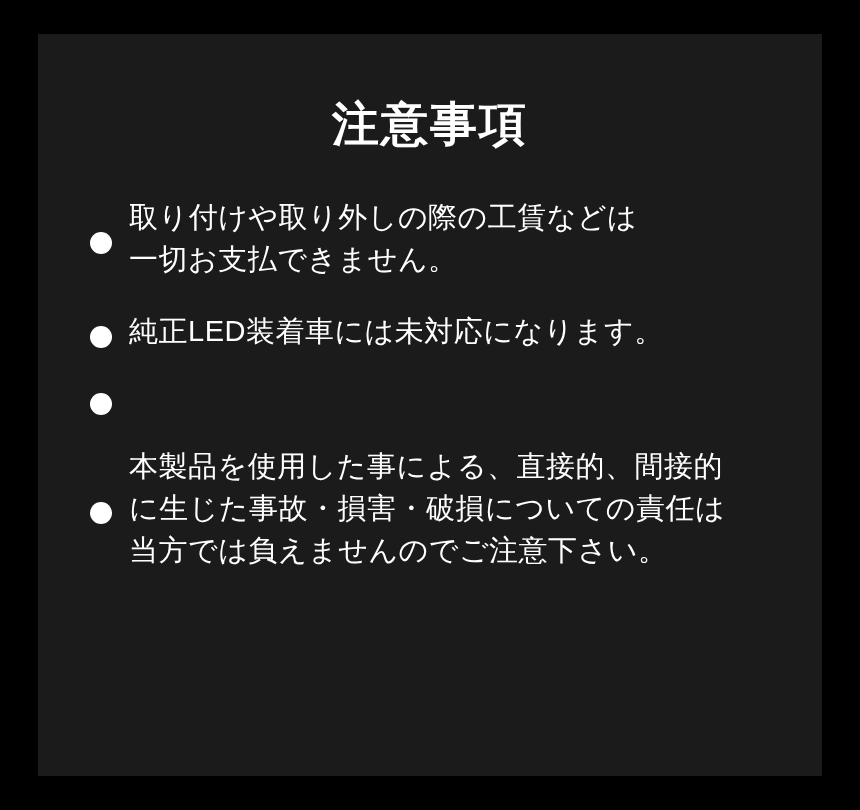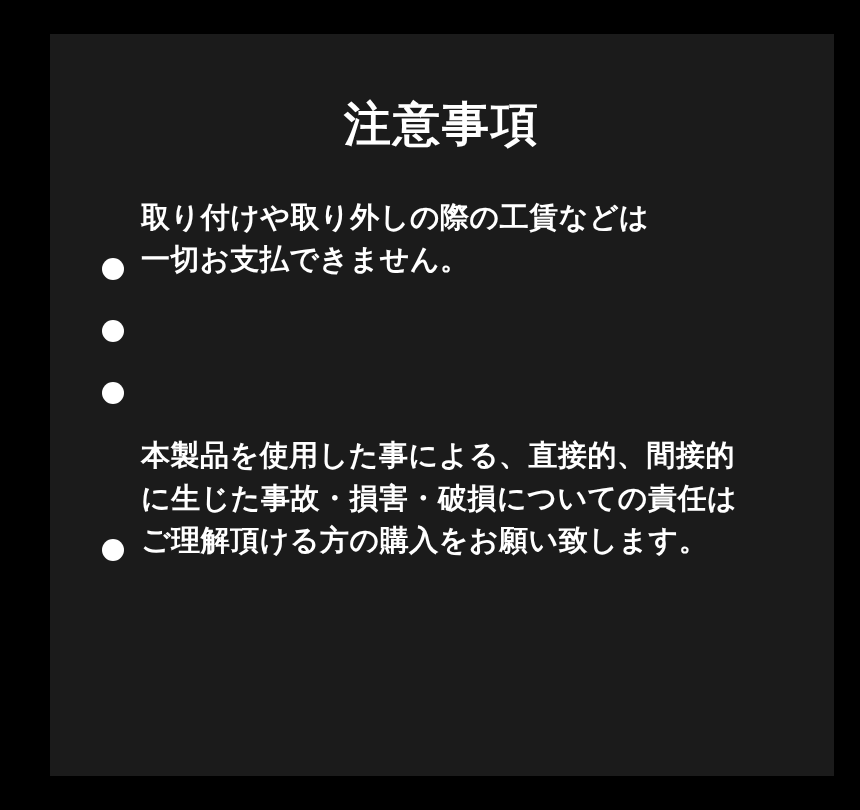"注意事項" .notice-panel { left: 50px -> 38px }
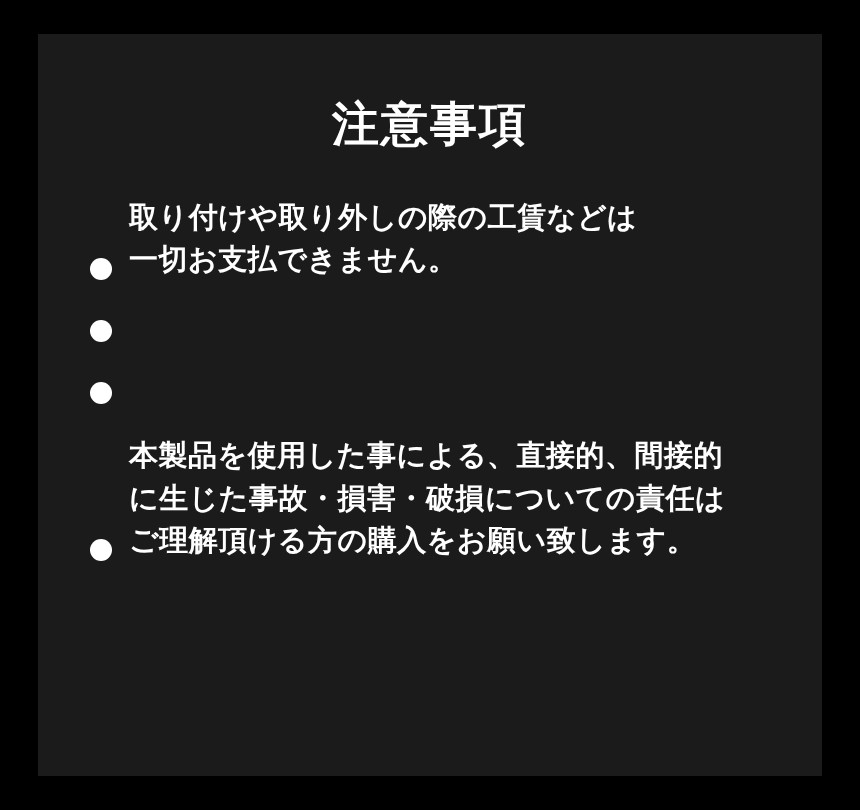"取り付けや取り外しの際の工賃などは" .notice-item { align-items: flex-end -> center; font-weight: bold -> none }
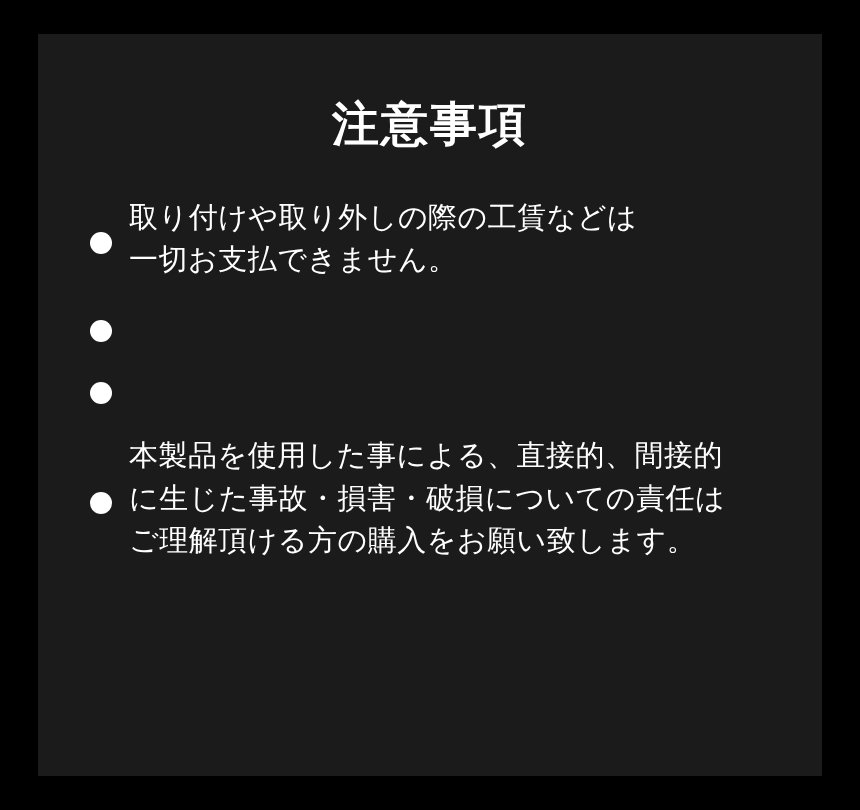"純正LED装着車には未対応になります。" span.item-text { html: none -> <span>純正LED装着車には未対応になります。</span> }
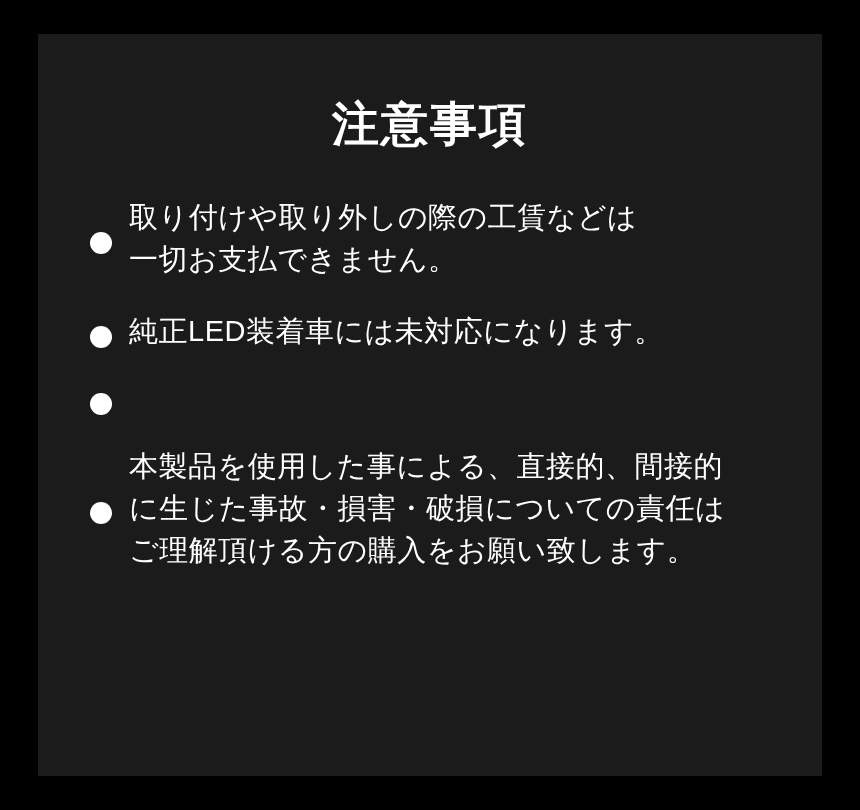"本製品を使用した事による、直接的、間接的" span.item-text { text: ご理解頂ける方の購入をお願い致します -> 当方では負えませんのでご注意下さい }
